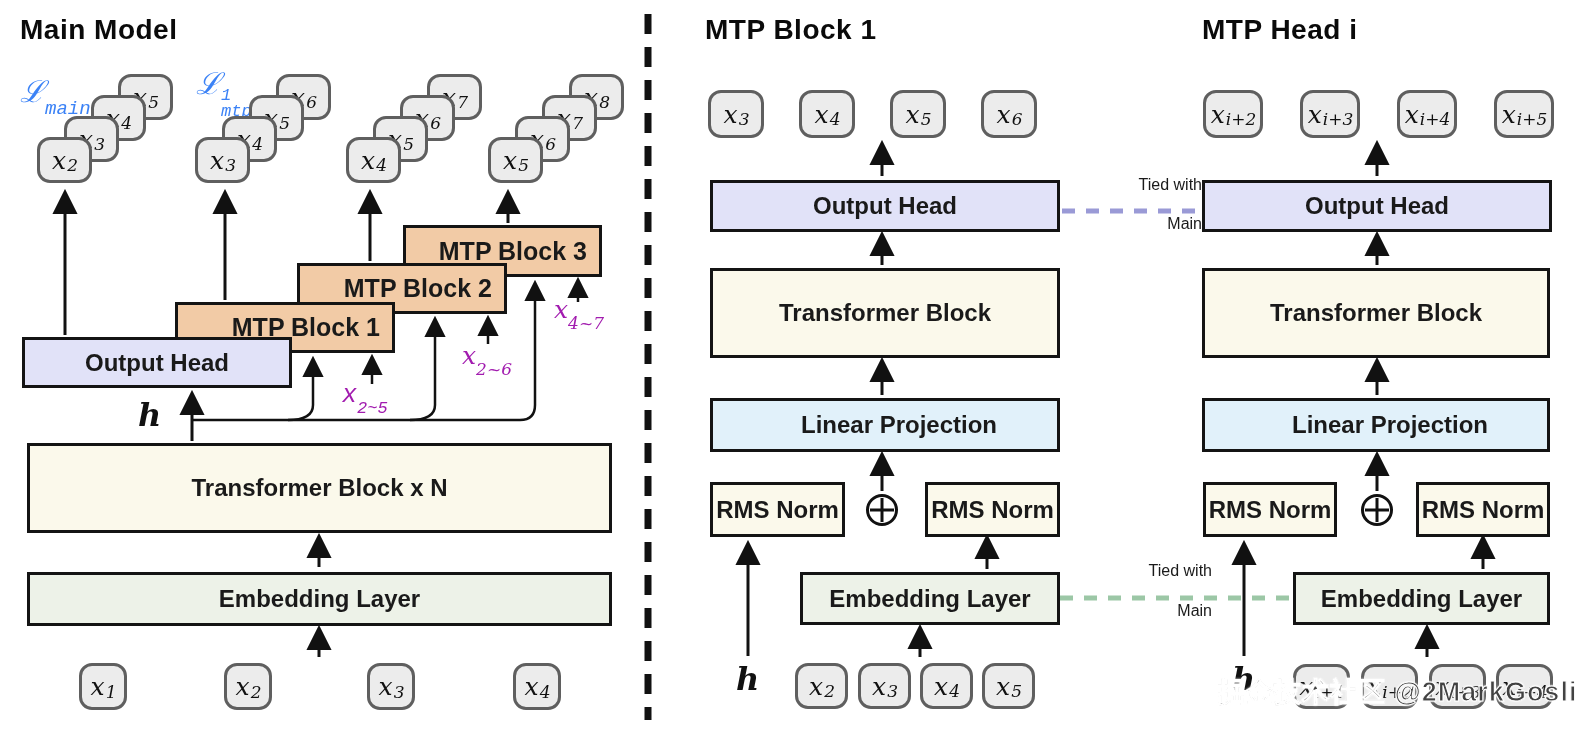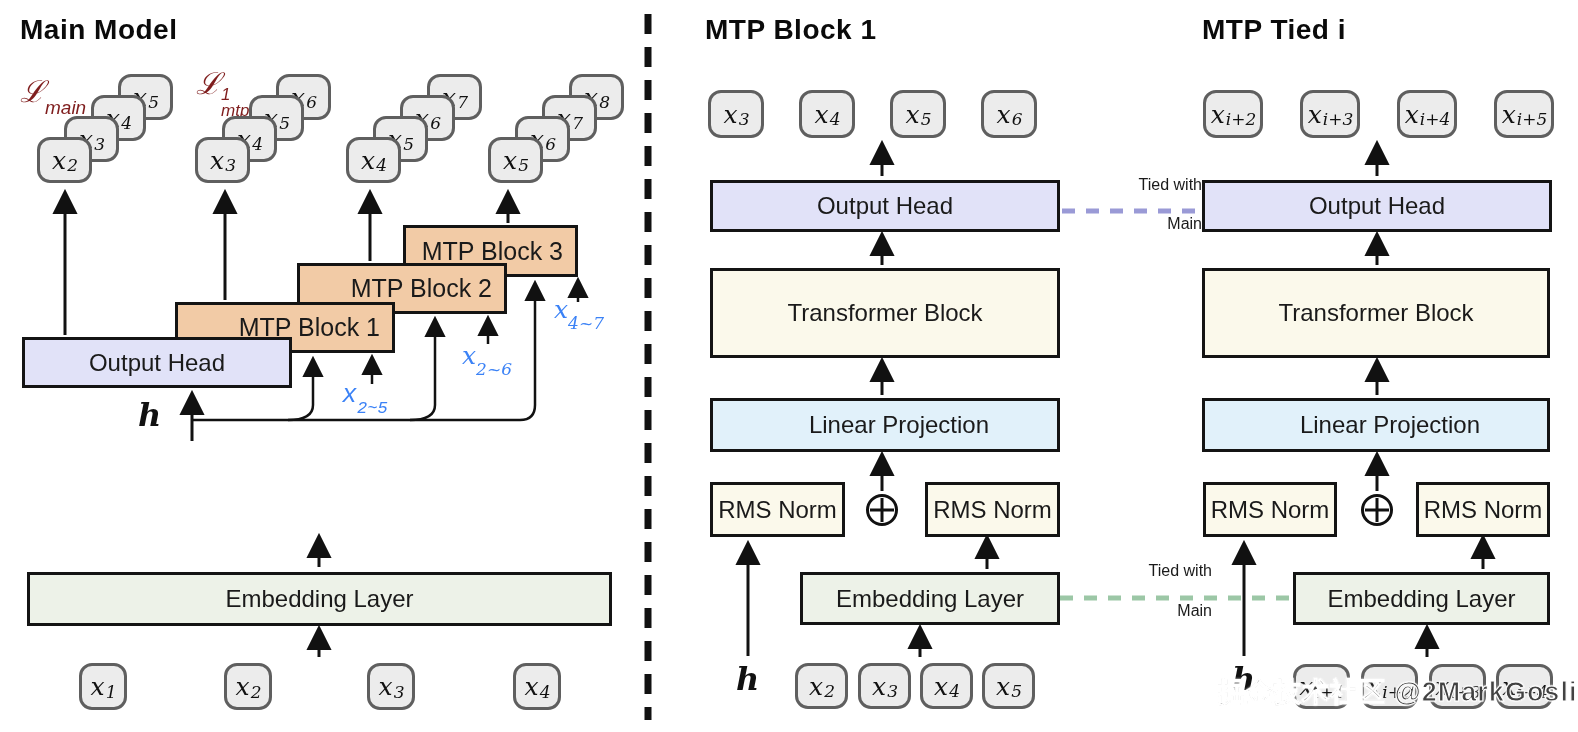"MTP Tied i" div.panel-title { text: Tied -> Head }
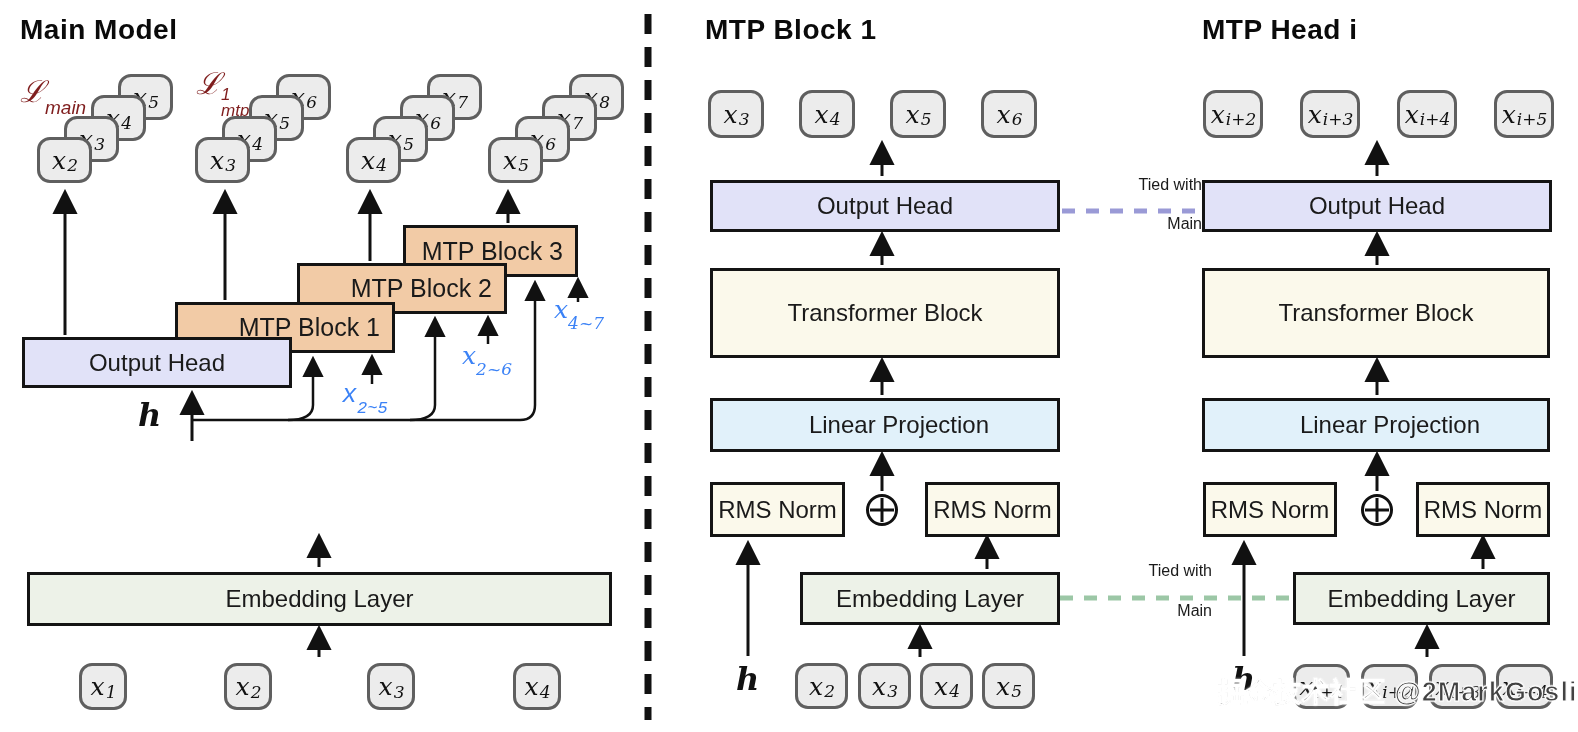"ℒmain" .loss { color: #7f1d1d -> #3b82f6; font-family: Liberation Sans, sans-serif -> Liberation Mono, monospace }
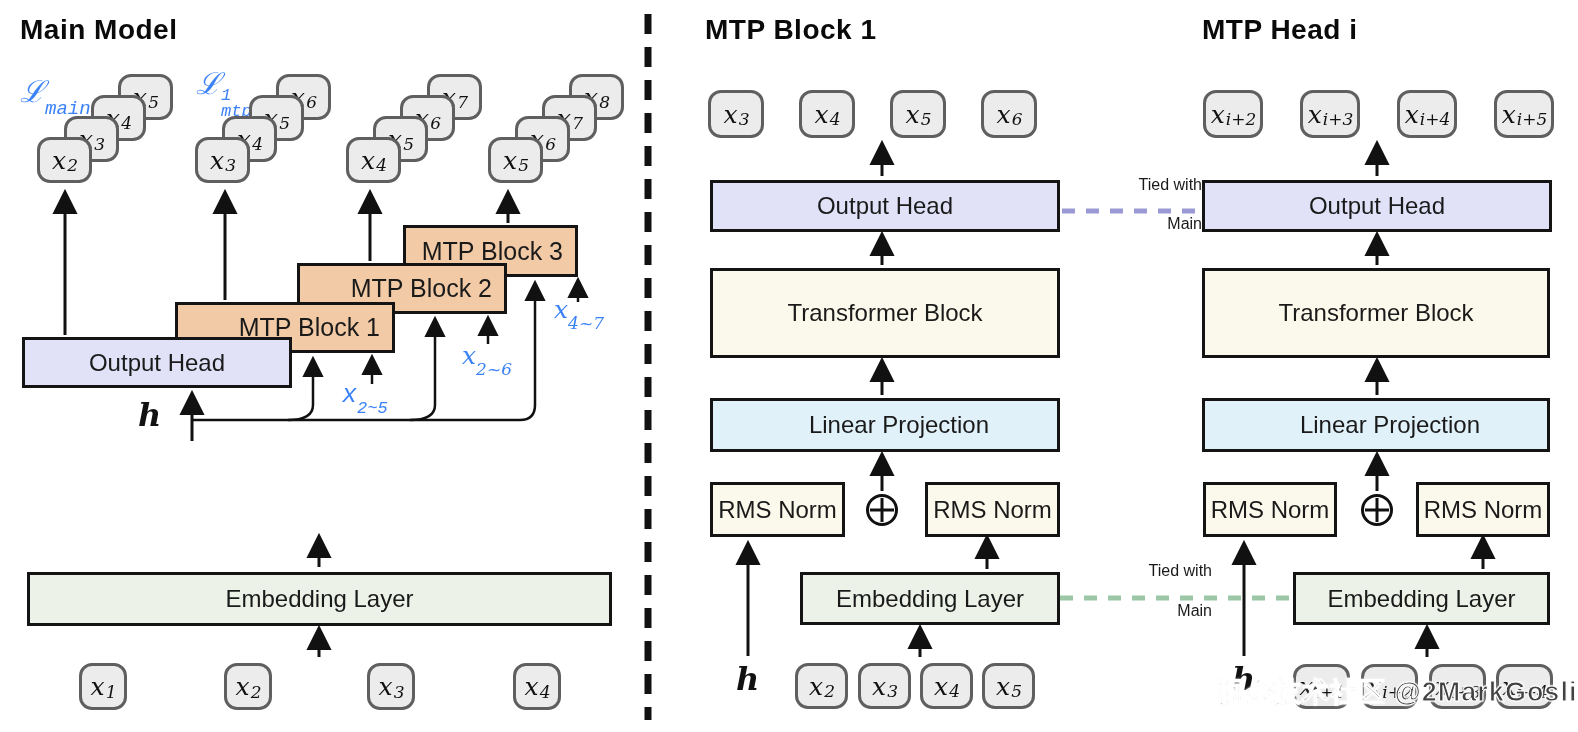"Output Head" .box { font-weight: none -> bold }
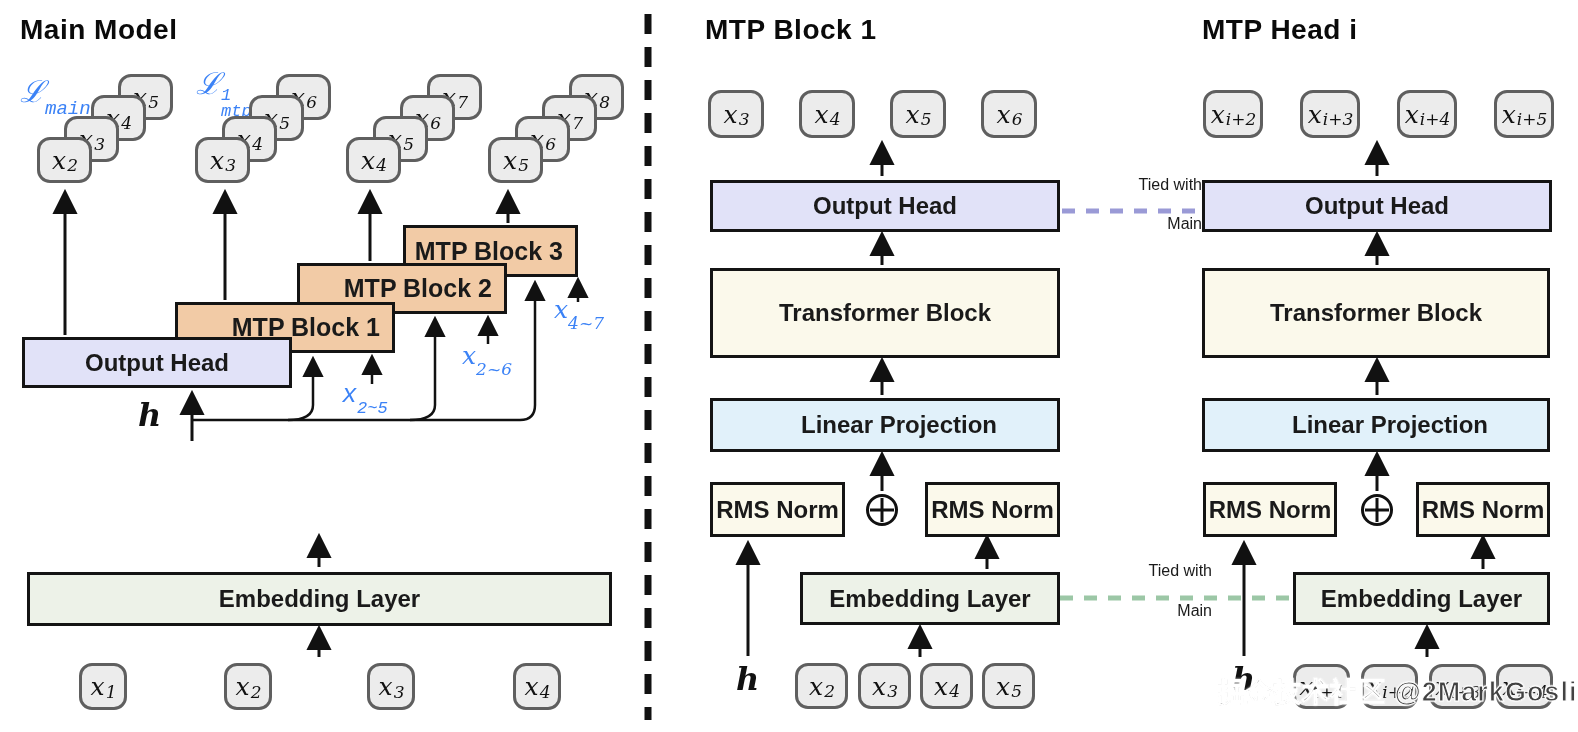"MTP Block 3" div.box { width: 175px -> 199px }
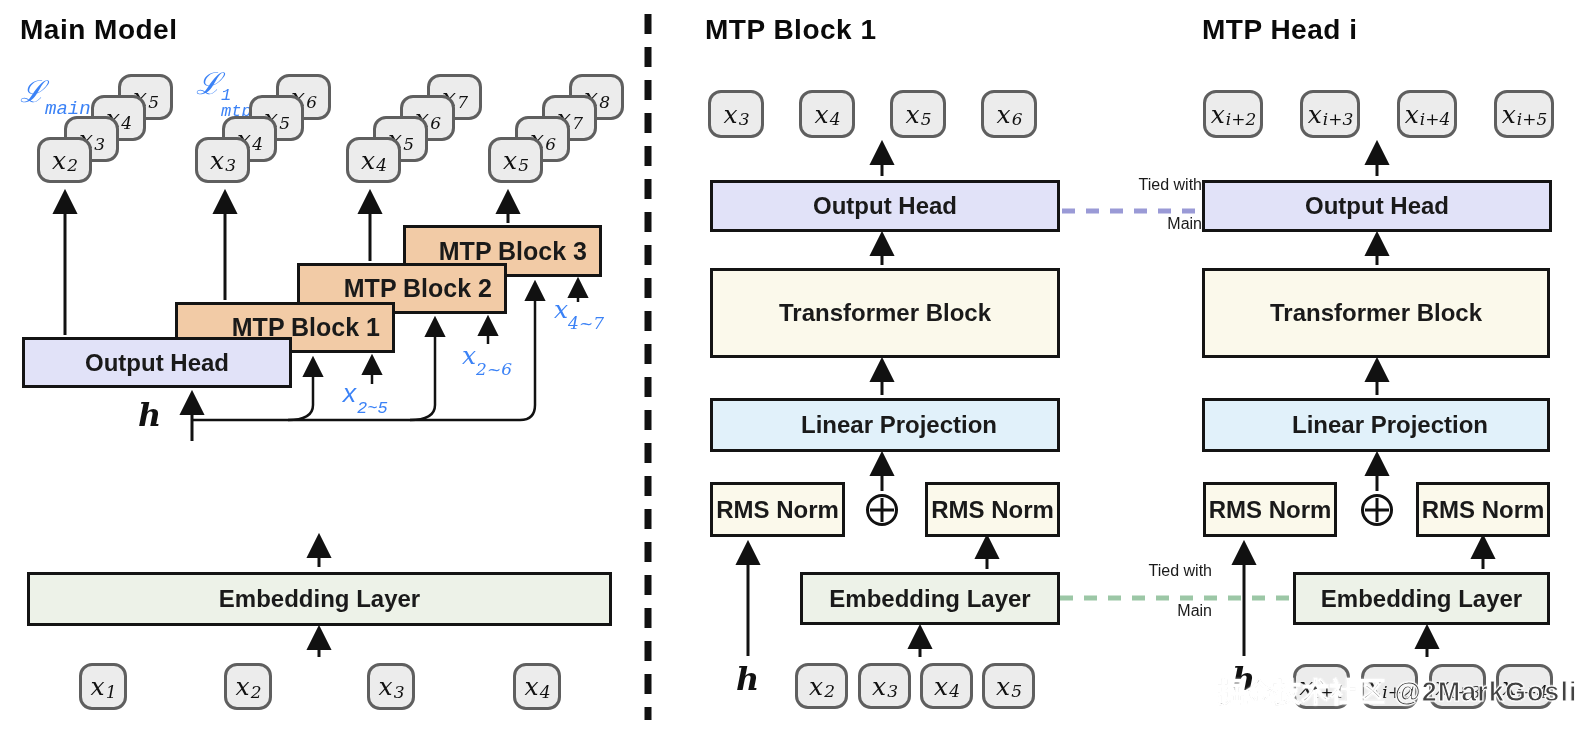"x4~7" .mathlabel { color: #3b82f6 -> #a21caf }
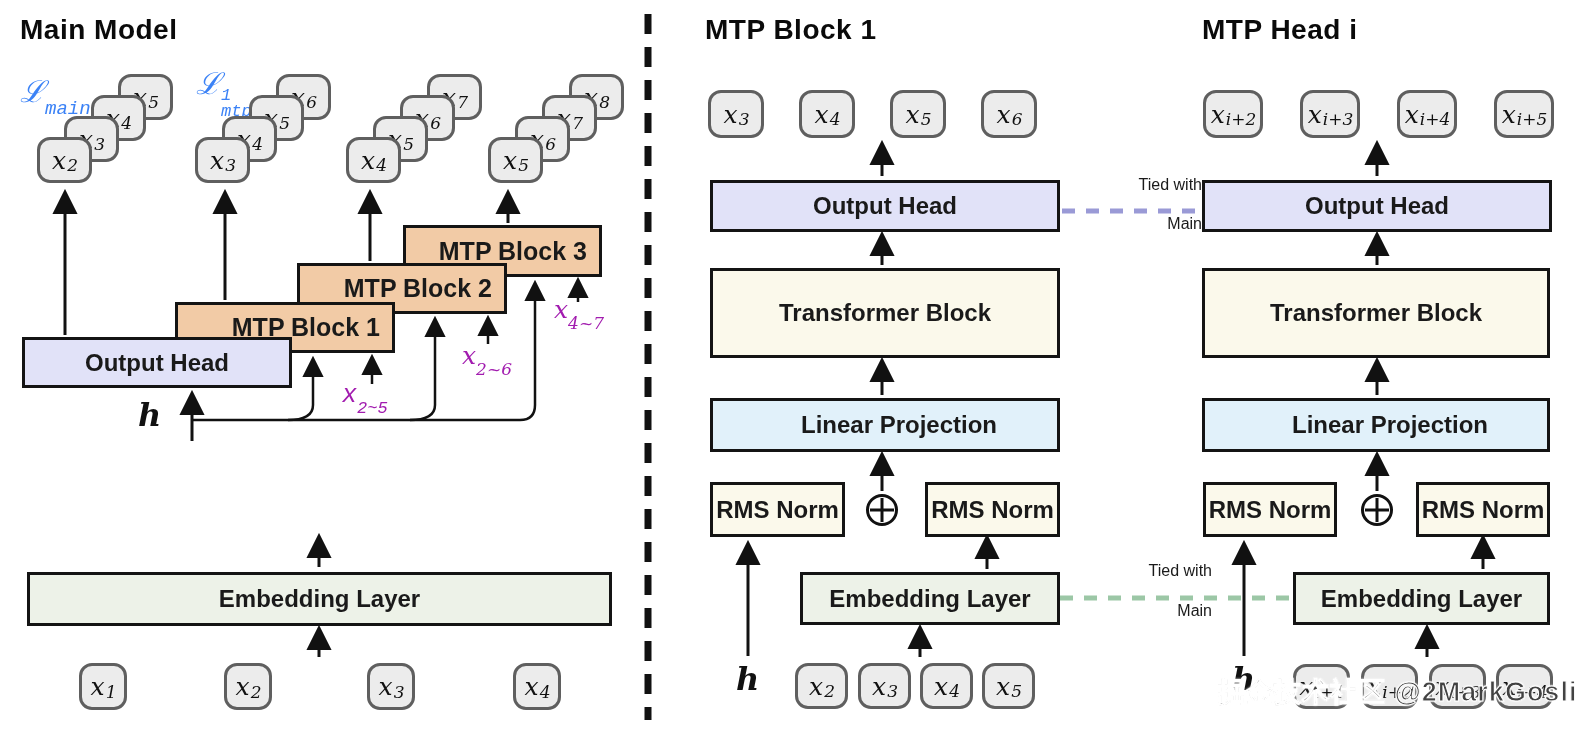"Transformer Block x N" div.box { html: none -> <div>Transformer Block x N</div> }
